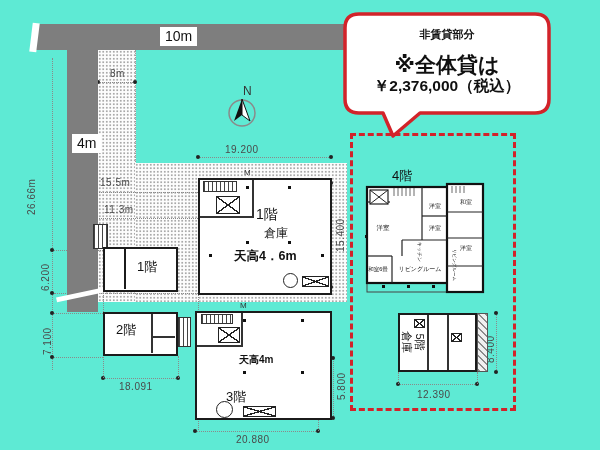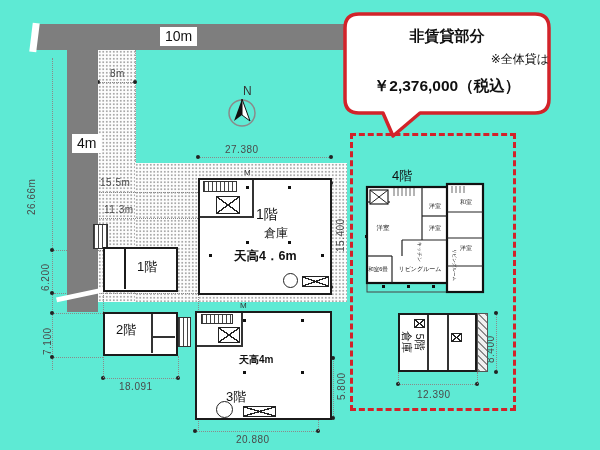"非賃貸部分" div.callout-text { font-size: 15px -> 11px }
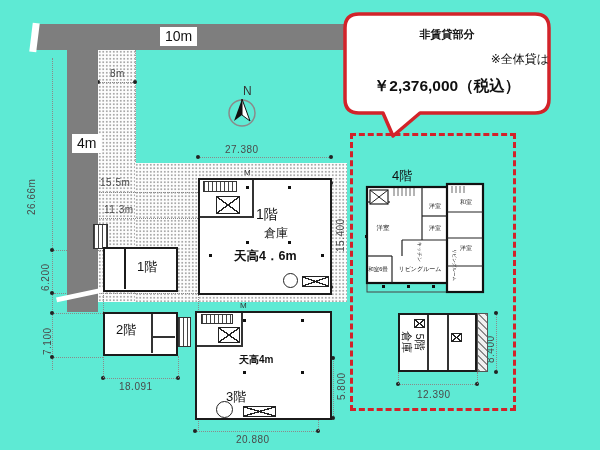"※全体貸は" div.callout-text { font-size: 12px -> 21px; font-weight: 400 -> 700; text-align: right -> none }
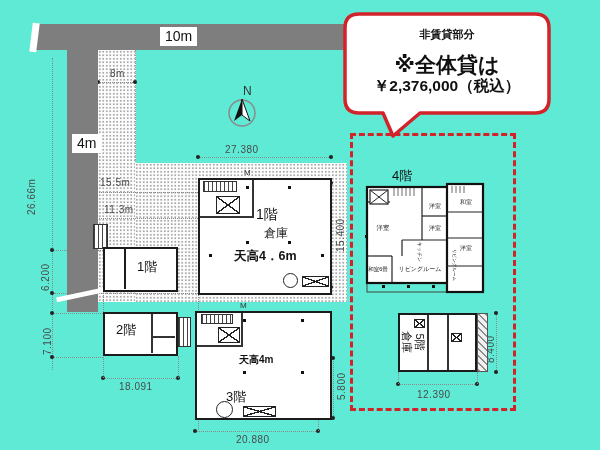"27.380" span.dim { text: 27.380 -> 19.200 }
